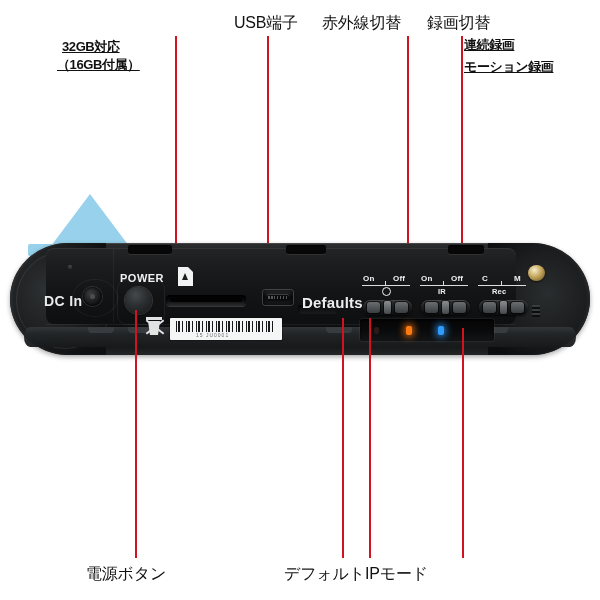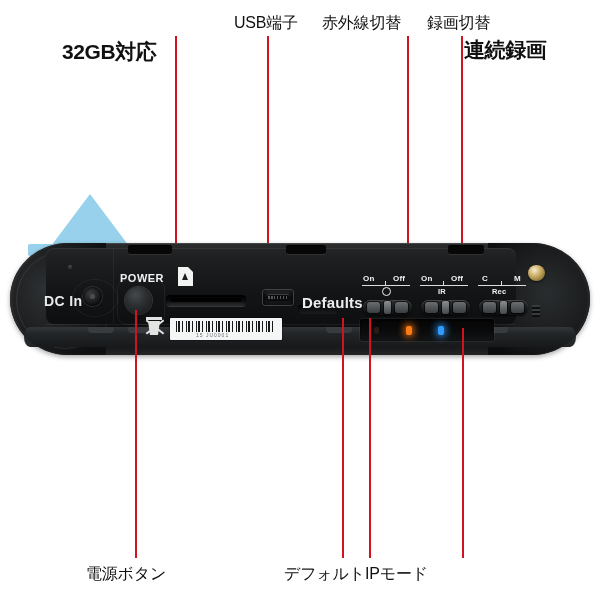"32GB対応" .lbl.bold { font-size: 21px -> 13px; text-decoration: none -> underline }
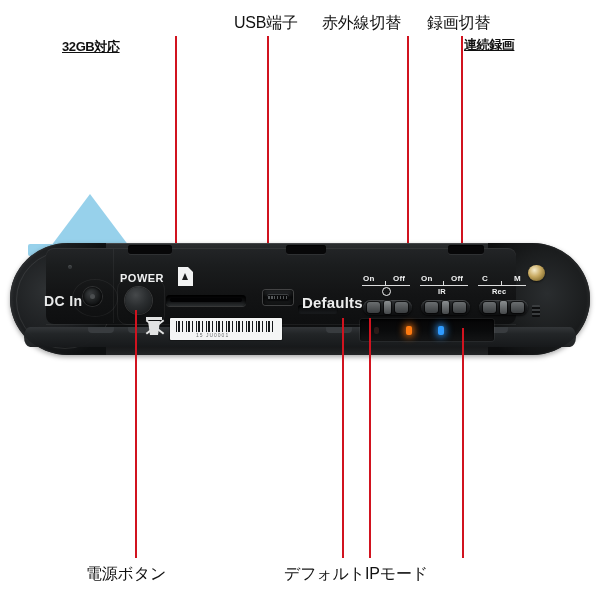"（16GB付属）" div.lbl { html: none -> <div>（16GB付属）</div> }
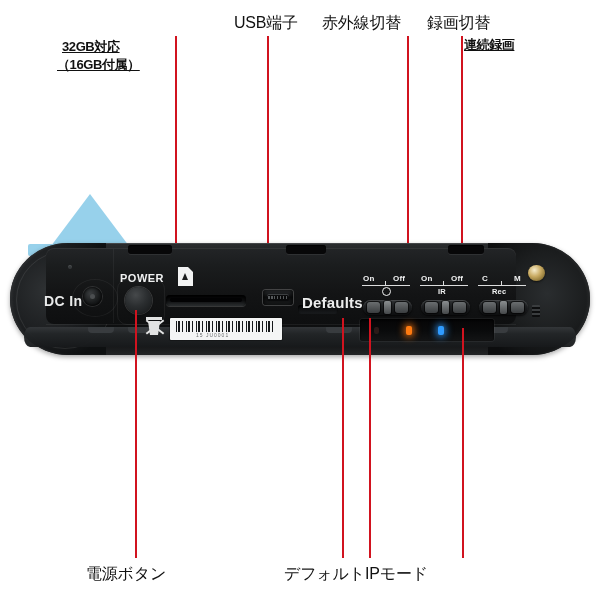"モーション録画" div.lbl { html: none -> <div>モーション録画</div> }
